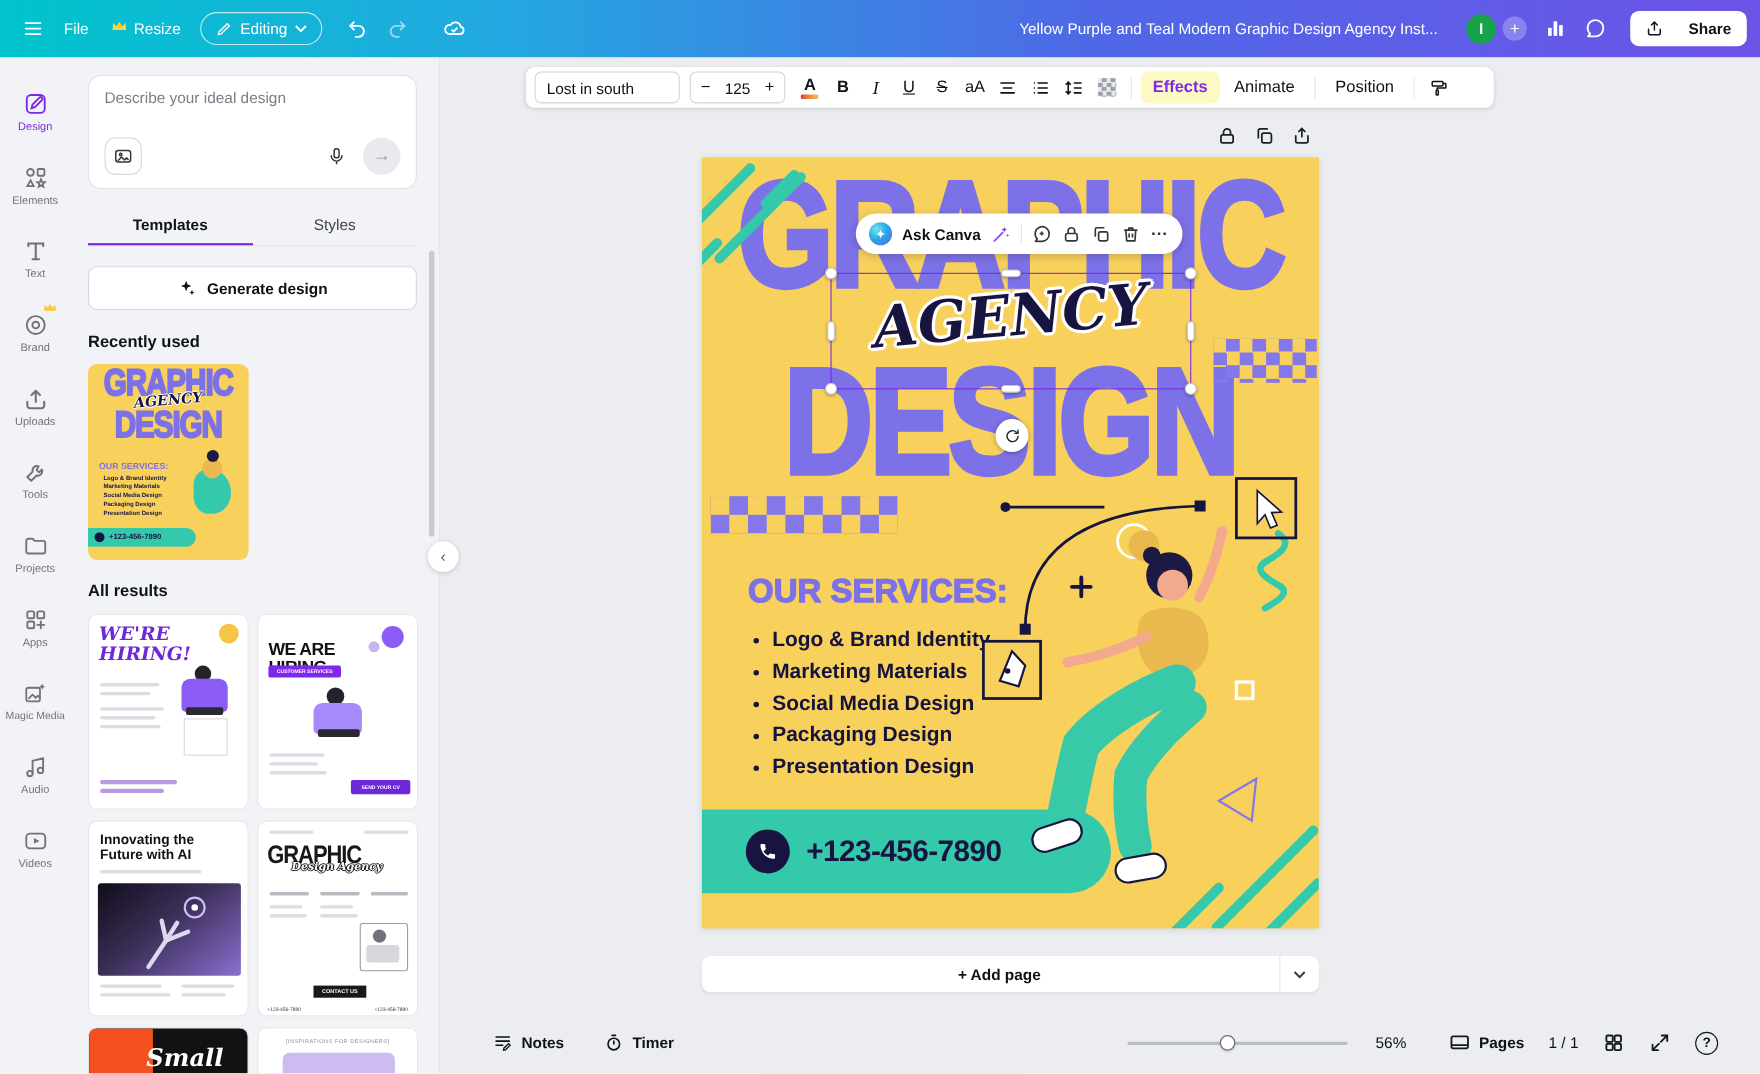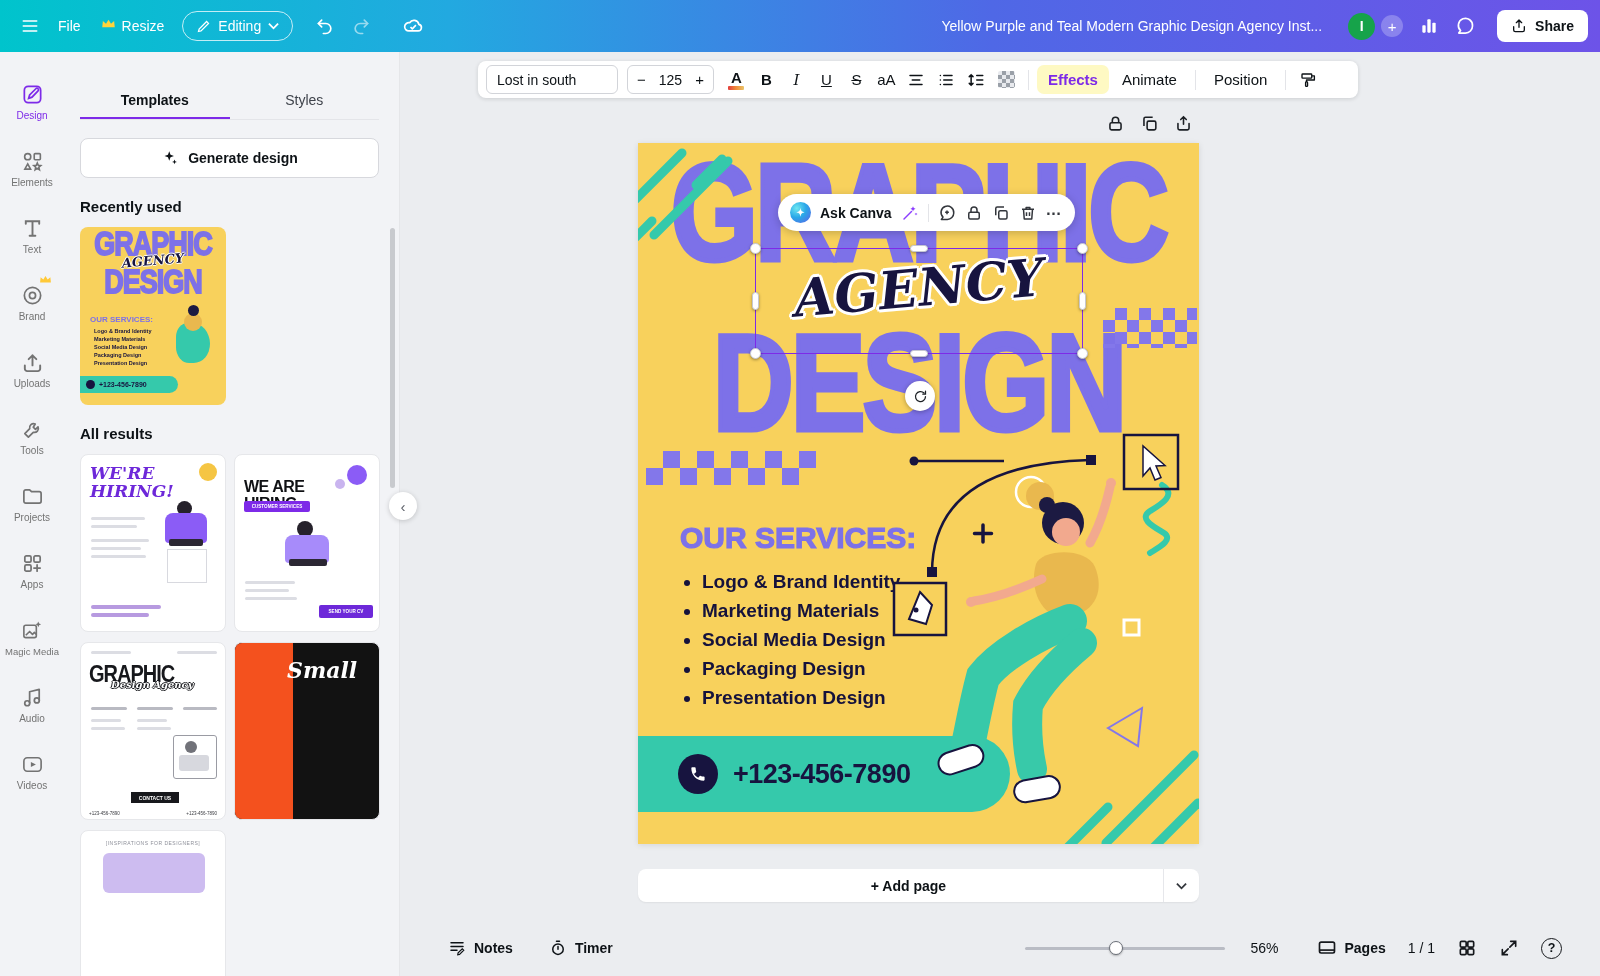"Share" .share-btn { gap: 8px -> 23px }
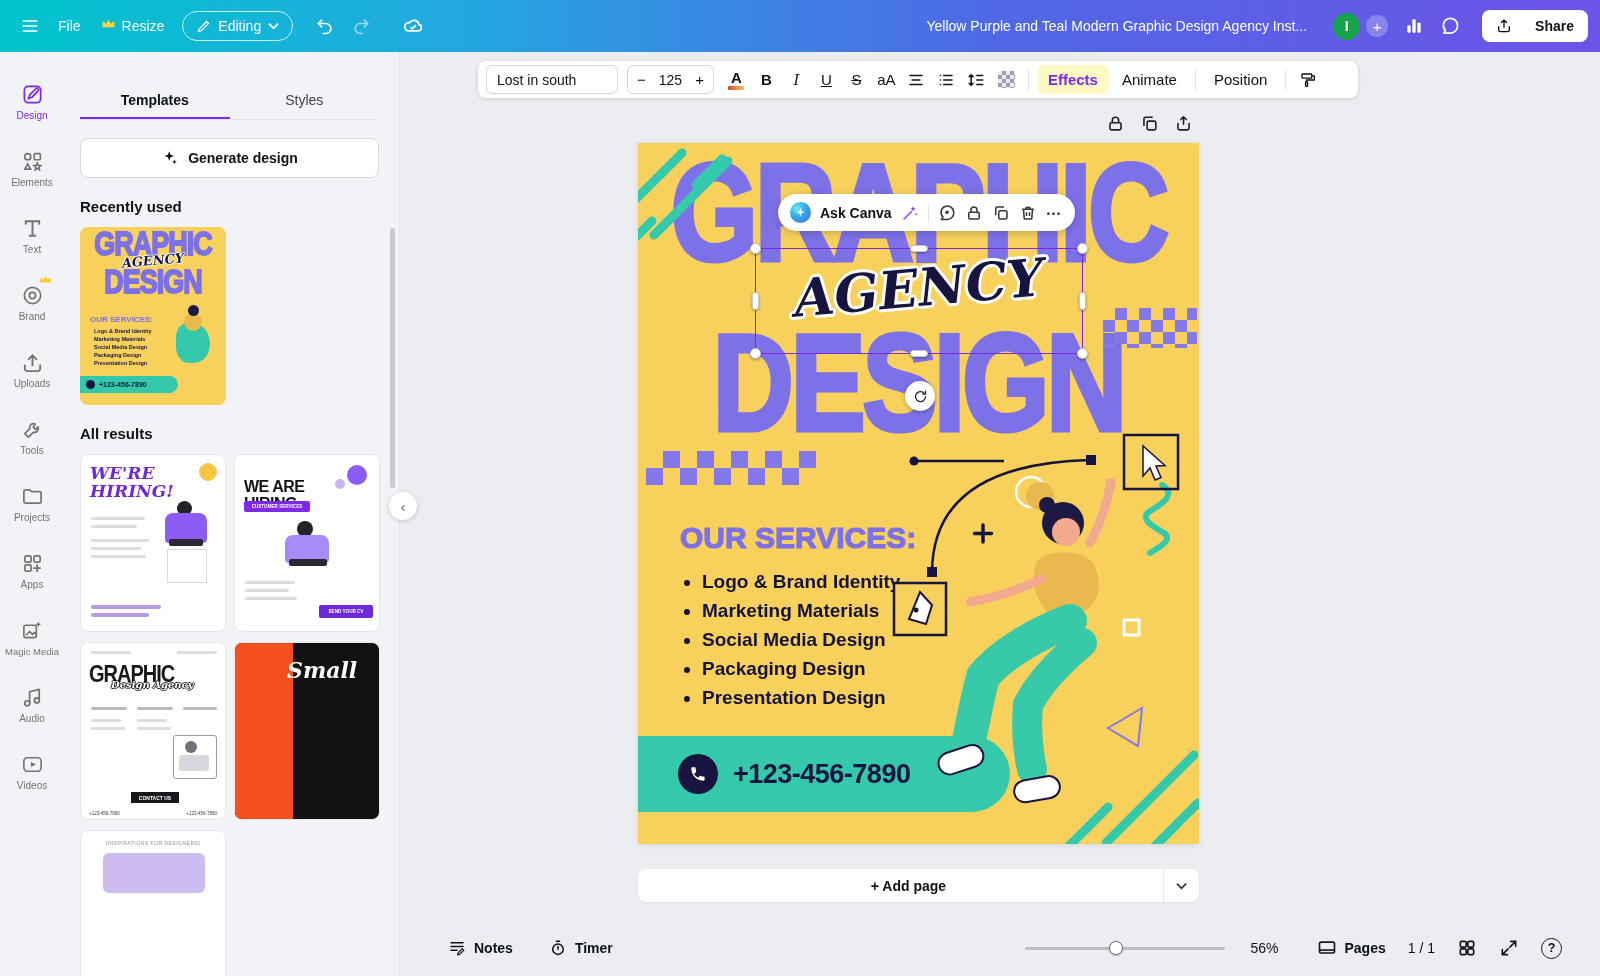"Describe your ideal design" div.prompt-card { html: none -> <div> <textarea></textarea> <div> <div> <span> <svg> <rect></rect> <circle></circle> <path></path> </svg> </span> </div> <div> <span> <svg> <rect></rect> <path></path> </svg> </span> </div> <div> <span>→</span> </div> </div> </div> }
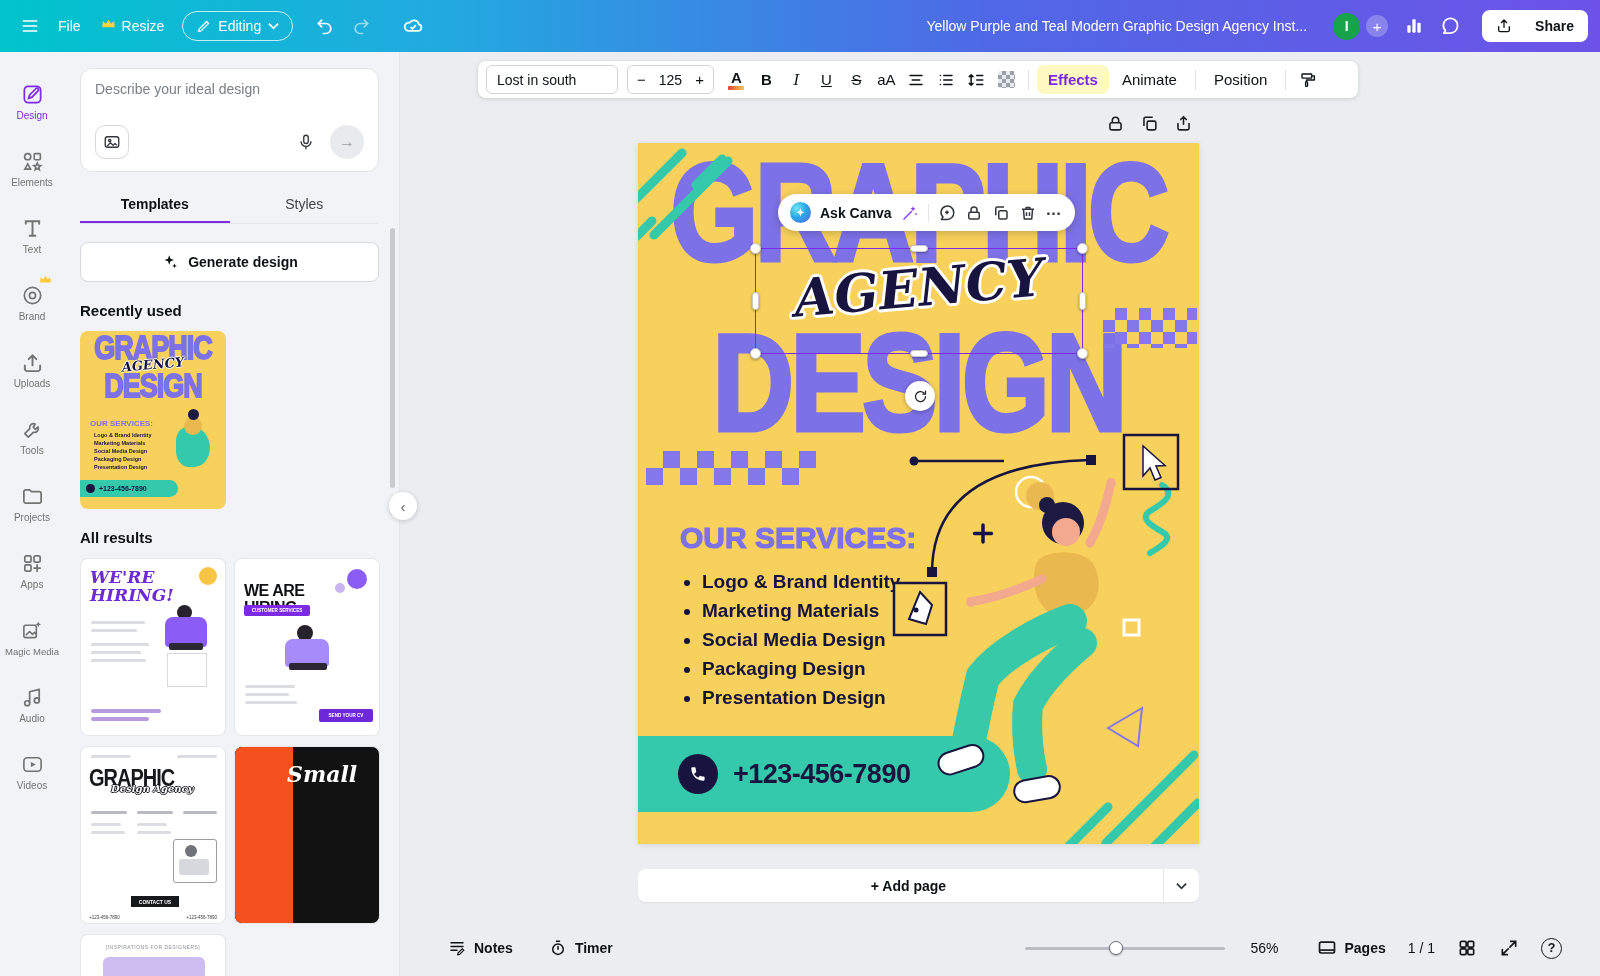"Innovating the Future with AI" div.thumb { html: none -> <div> <div>Innovating the Future with AI</div> <div></div> <div> <svg> <g> <path></path> <path></path> <path></path> <path></path> </g> <circle></circle> <circle></circle> </svg> </div> <div></div> <div></div> <div></div> <div></div> </div> }
